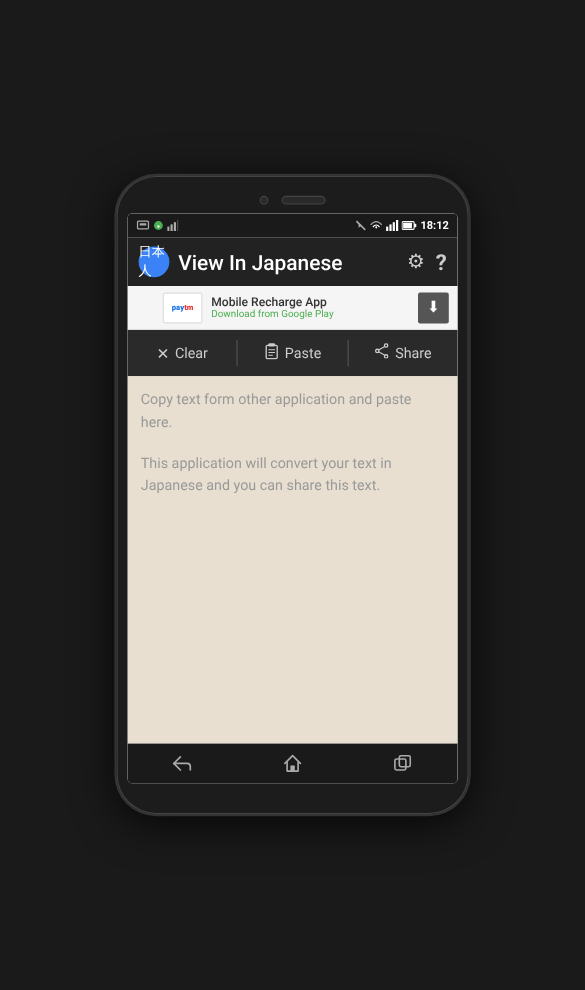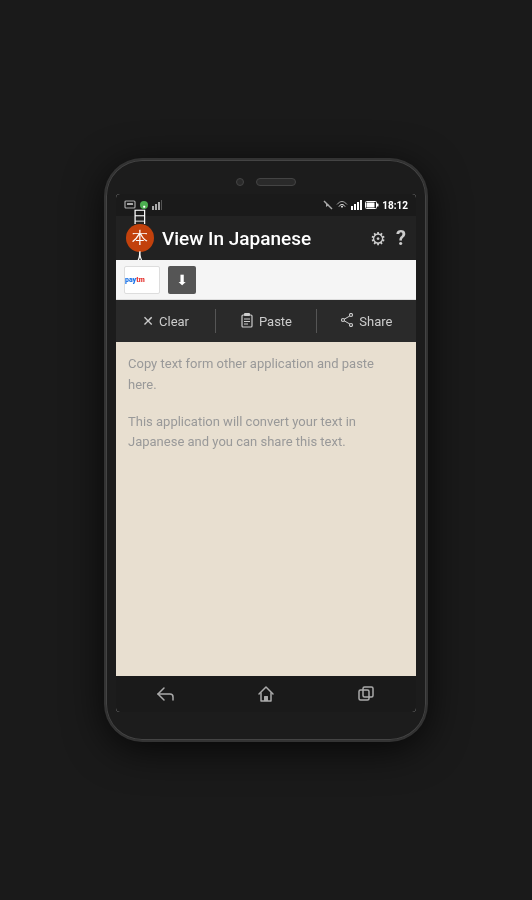"日本人" .app-icon-circle { background: #c2410c -> #3b82f6; font-size: 16px -> 12px; text-align: center -> none }
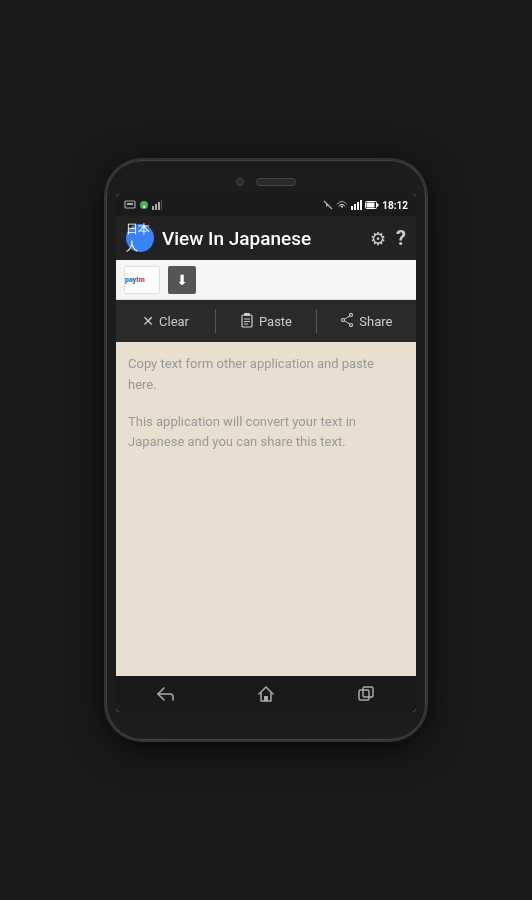"paytm" .ad-logo { justify-content: none -> center; margin-left: none -> 24px }
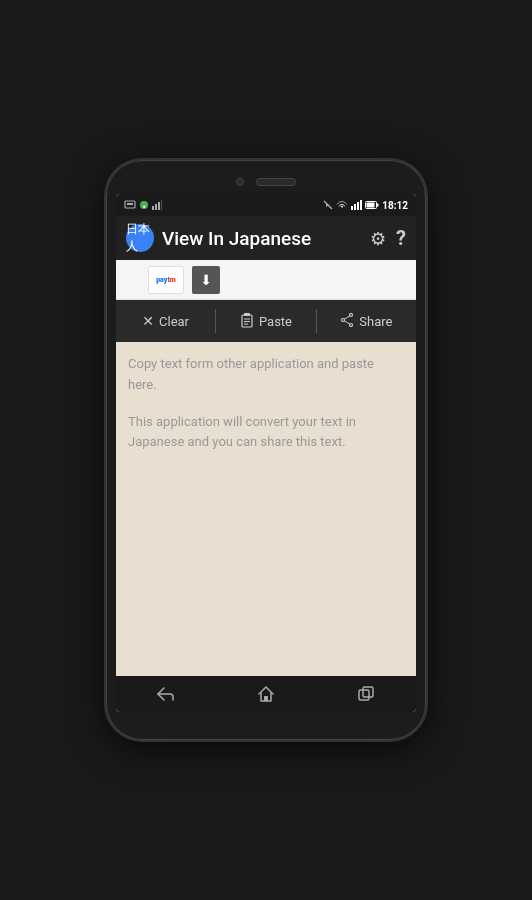"Mobile Recharge App" div.ad-text { html: none -> <div> <div>Mobile Recharge App</div> <div>Download from Google Play</div> </div> }
